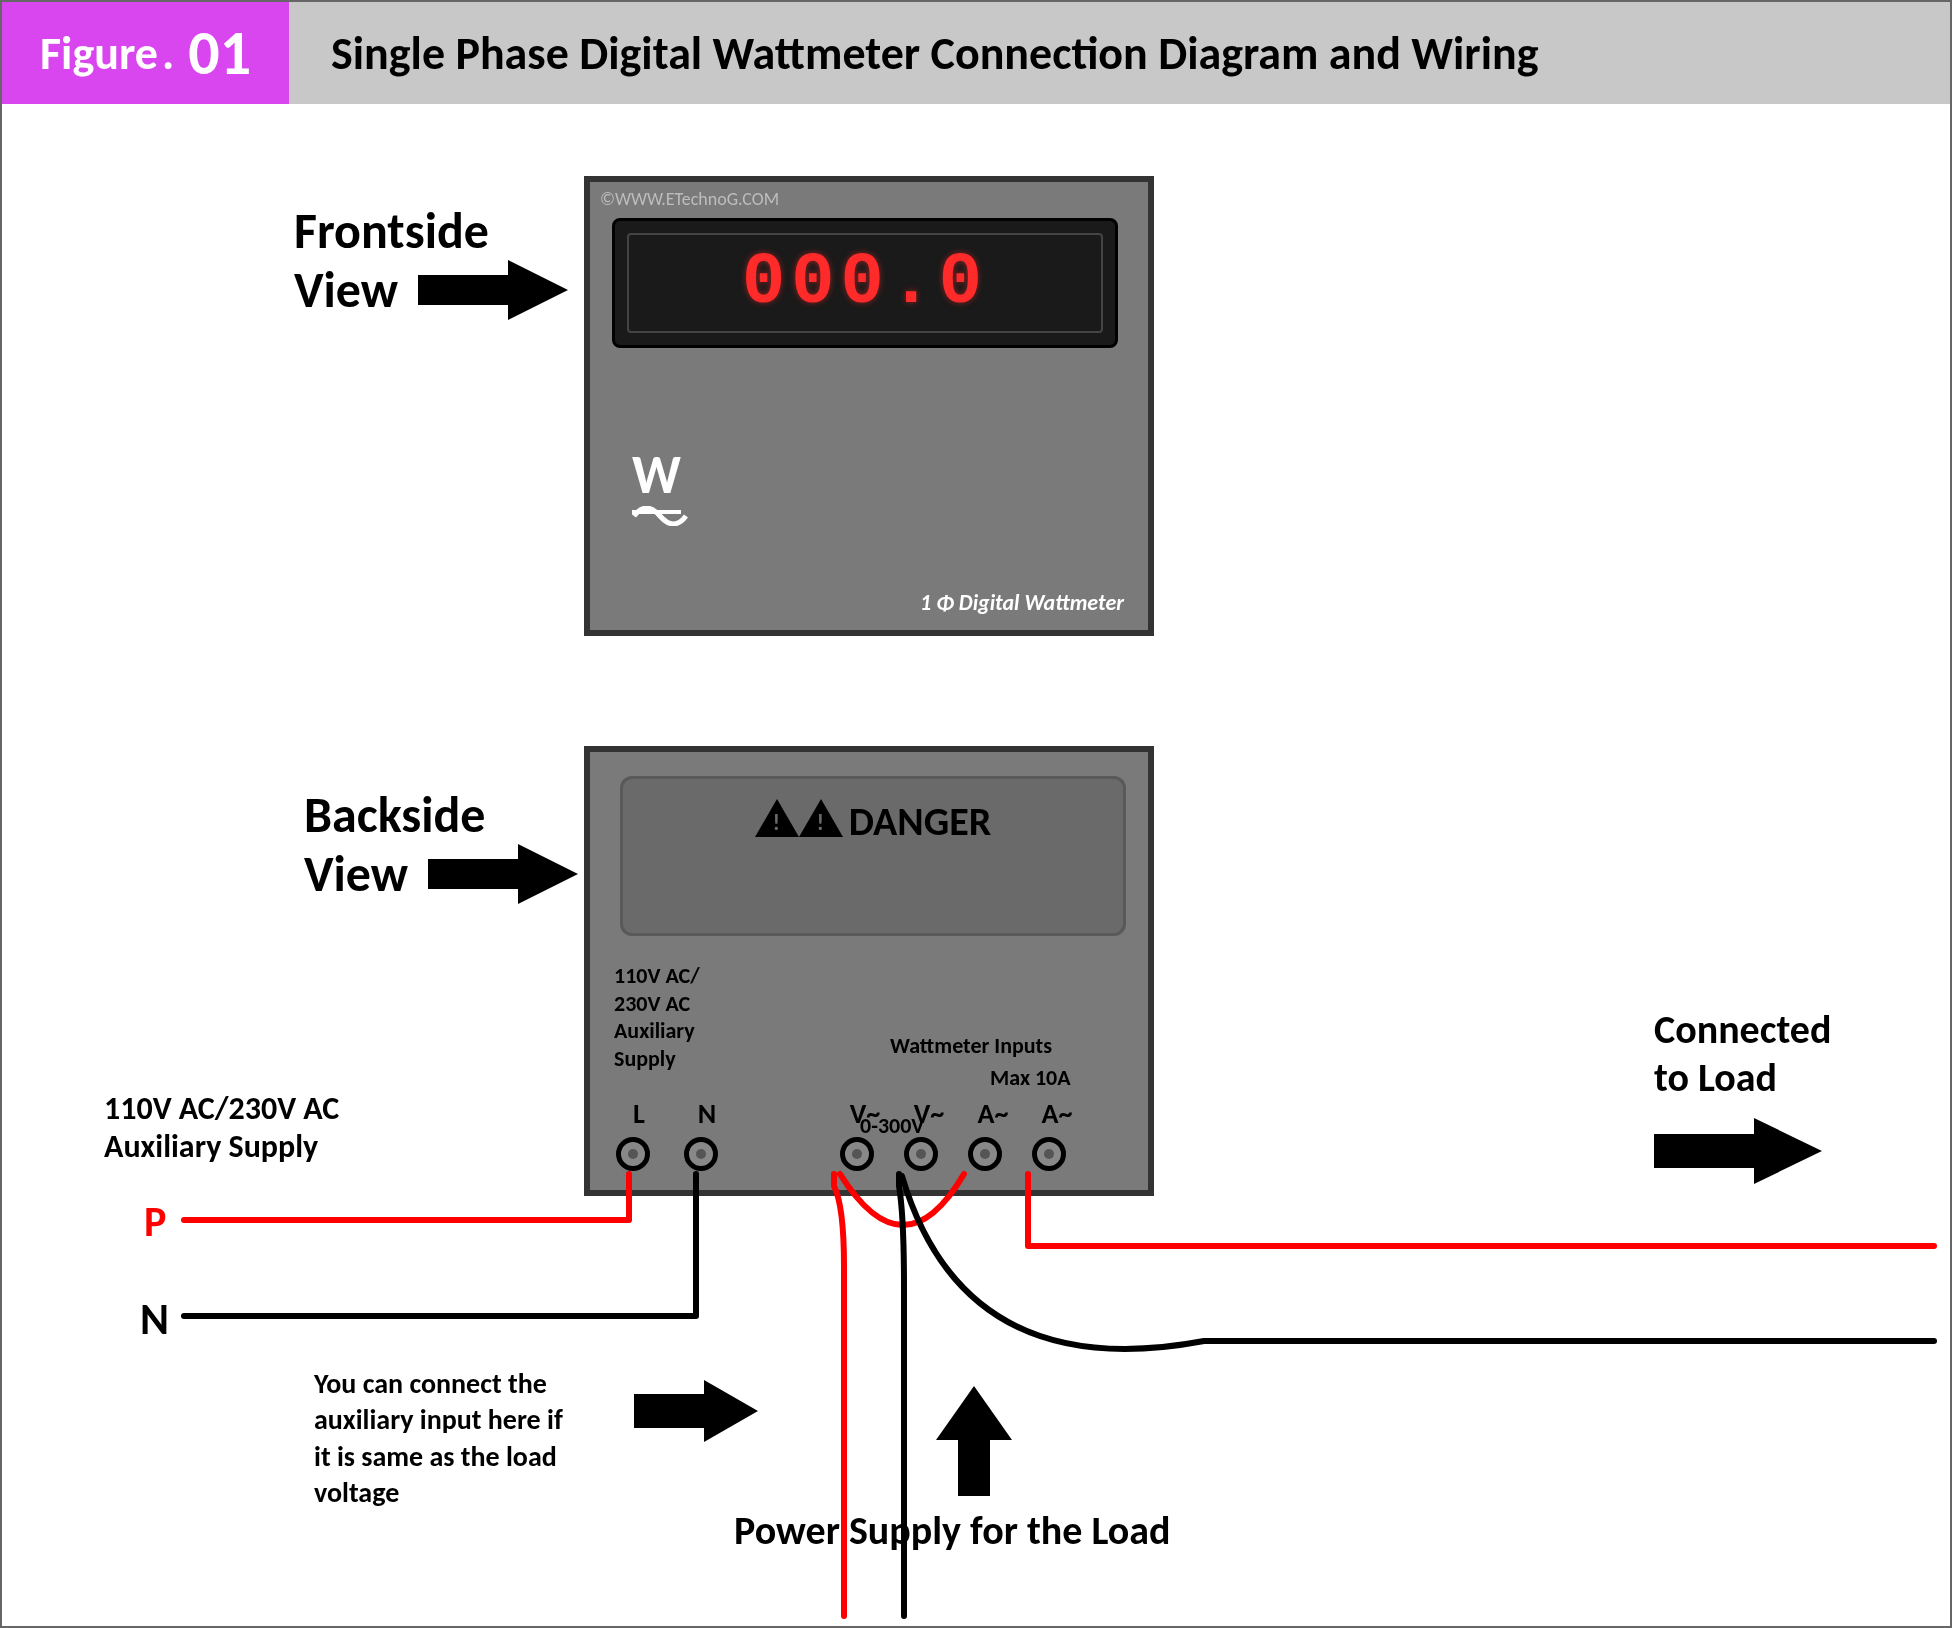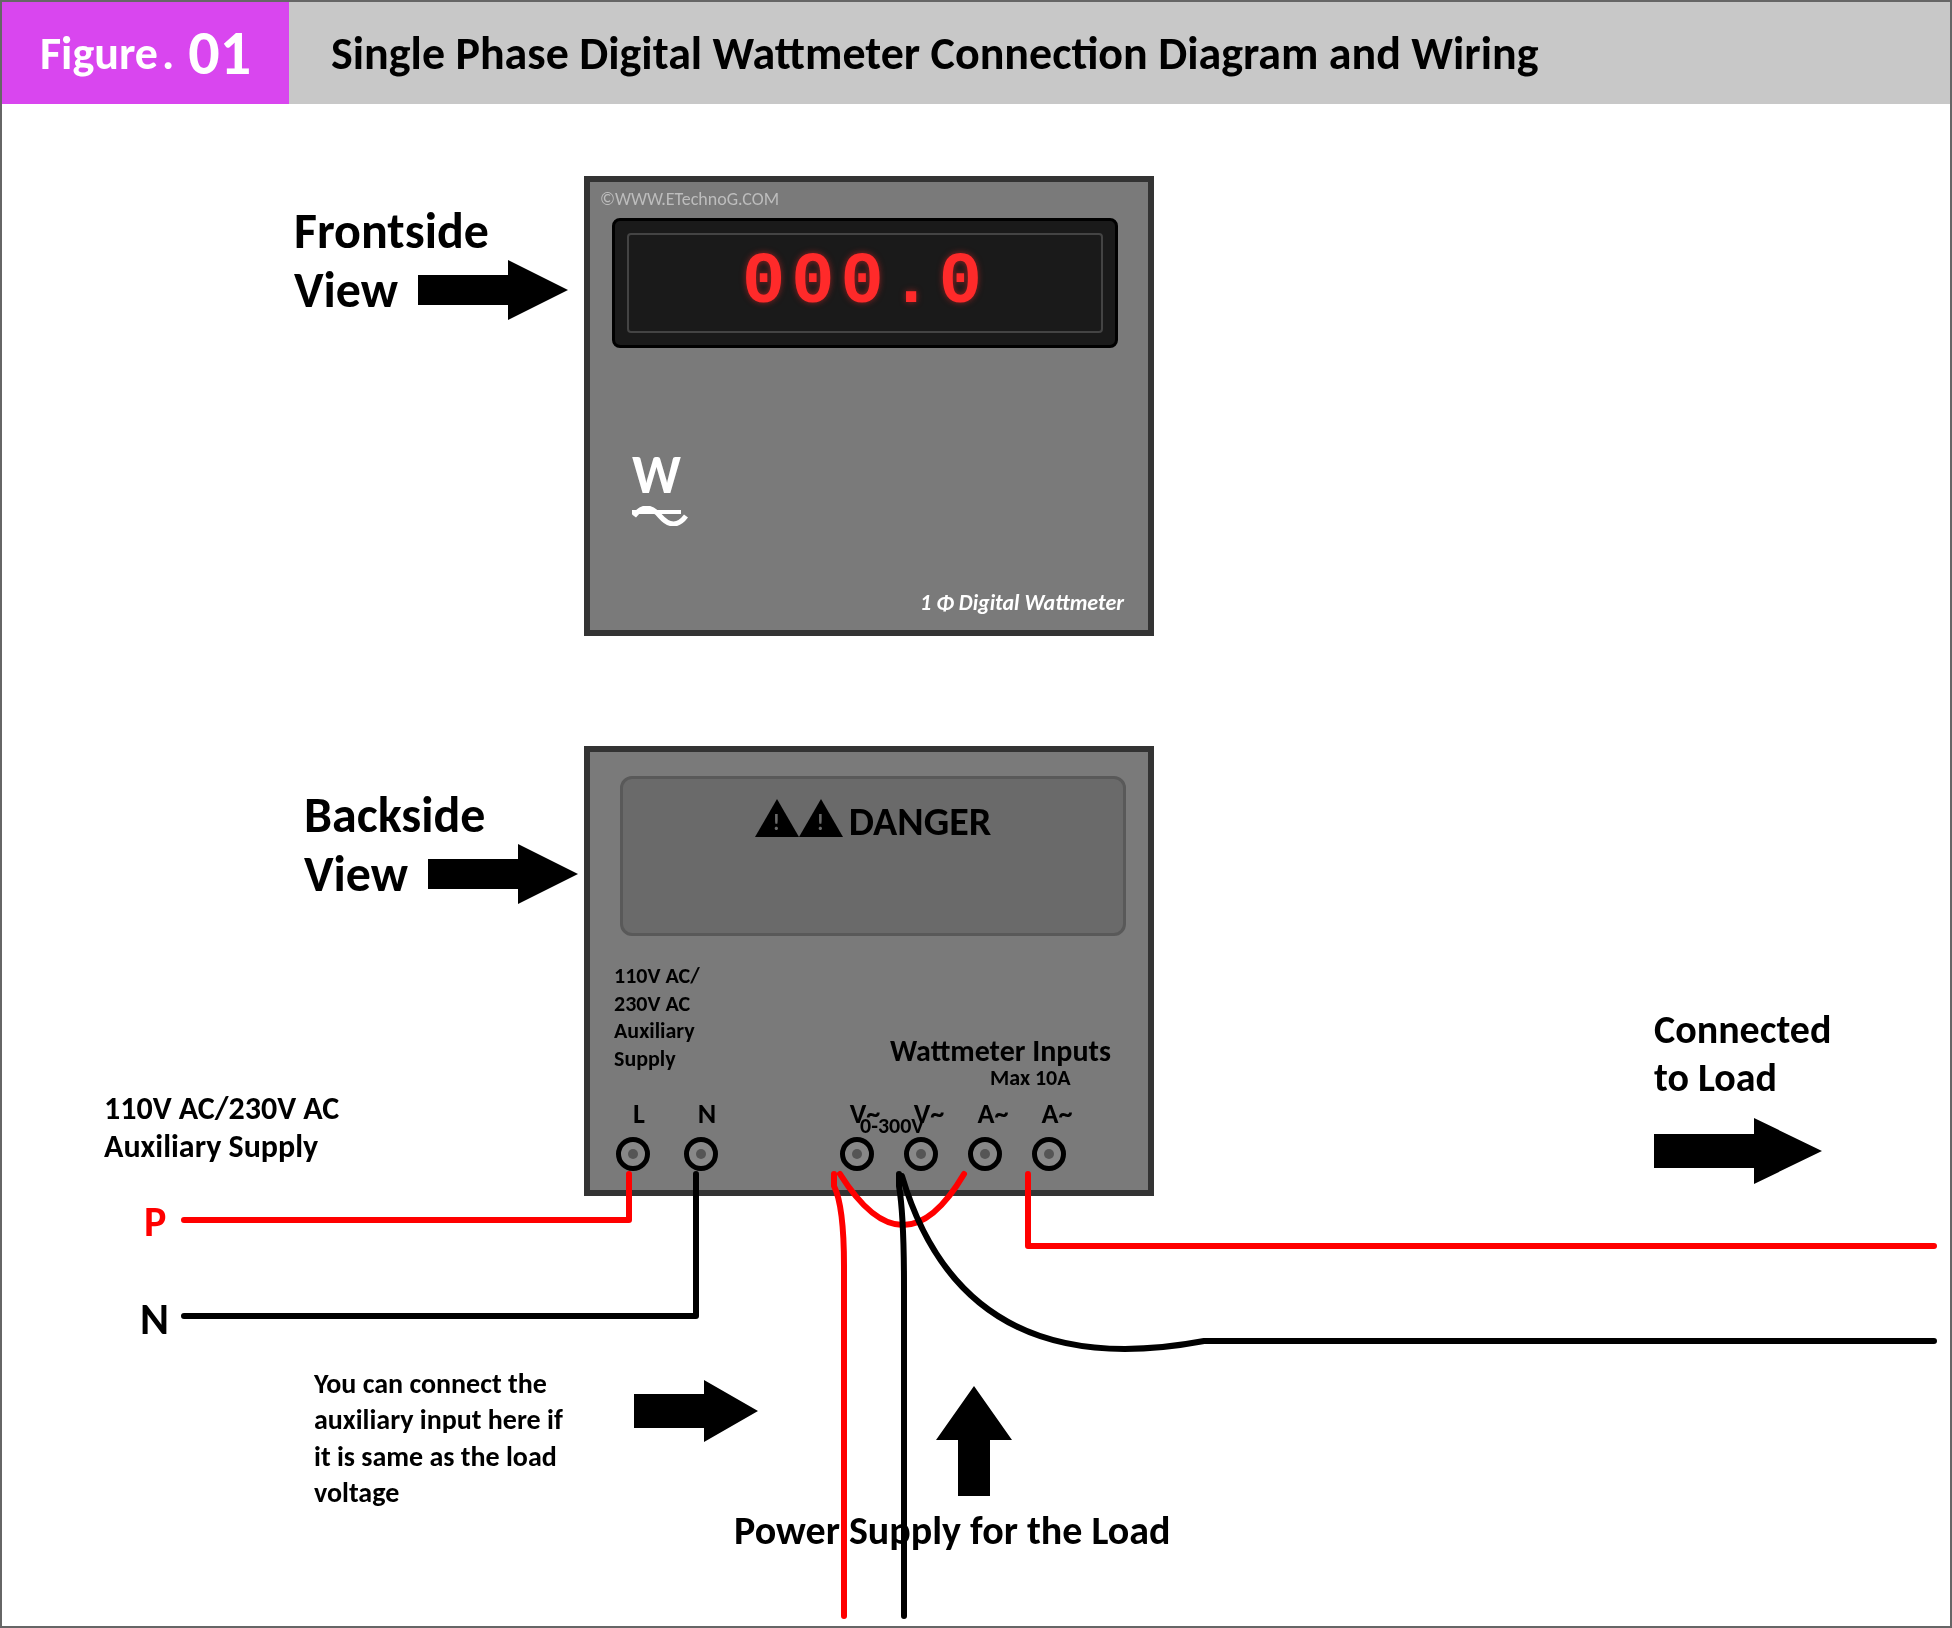"Wattmeter Inputs" .back-meter .inputs-lbl { font-size: 30px -> 22px }
